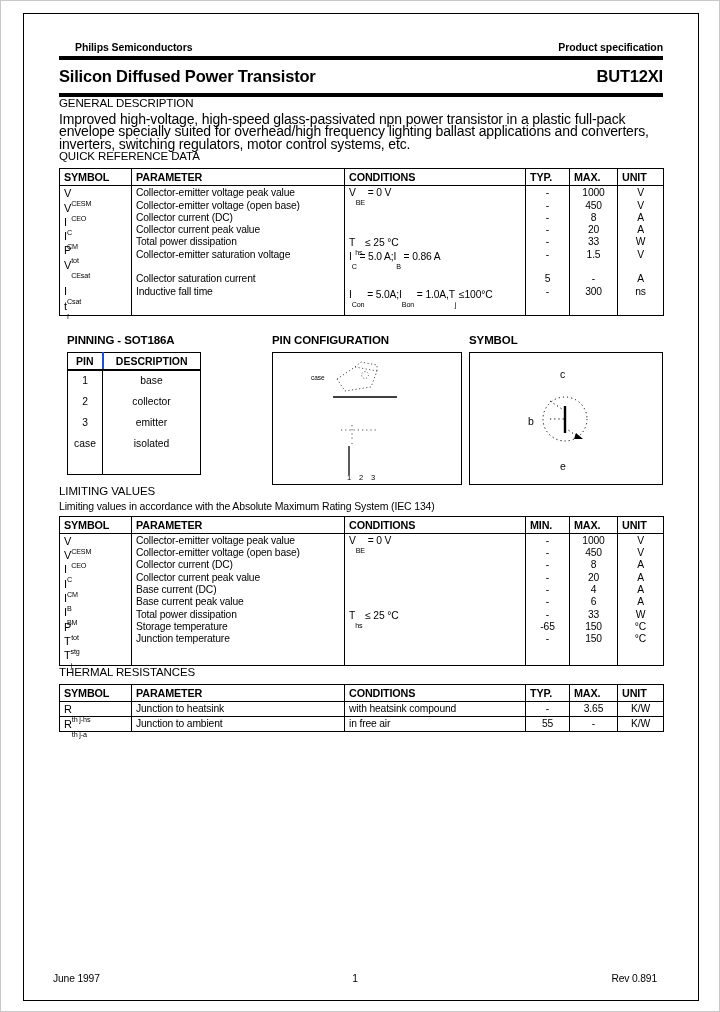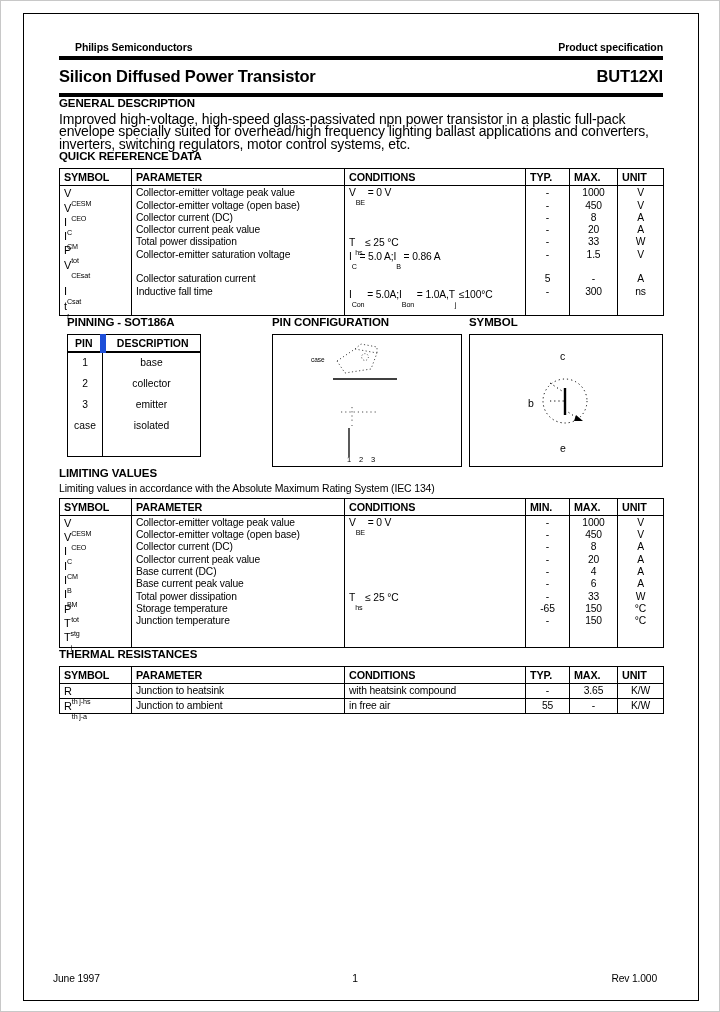"GENERAL DESCRIPTION" h2.sec { font-weight: bold -> normal }
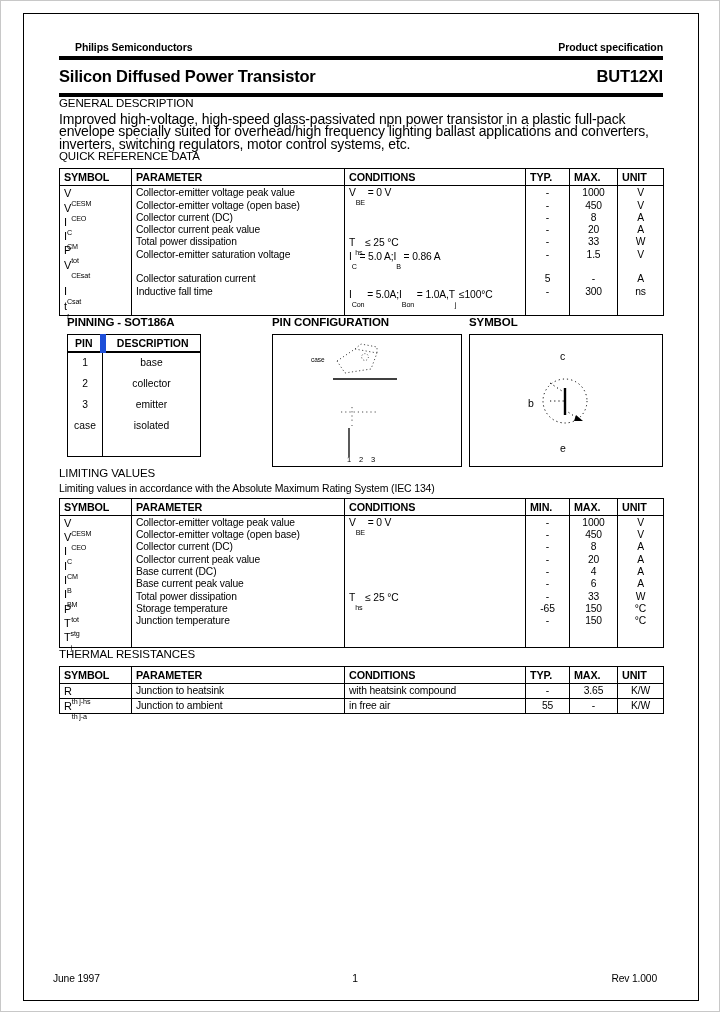"PINNING - SOT186A" .three-col { margin-top: none -> 18px }
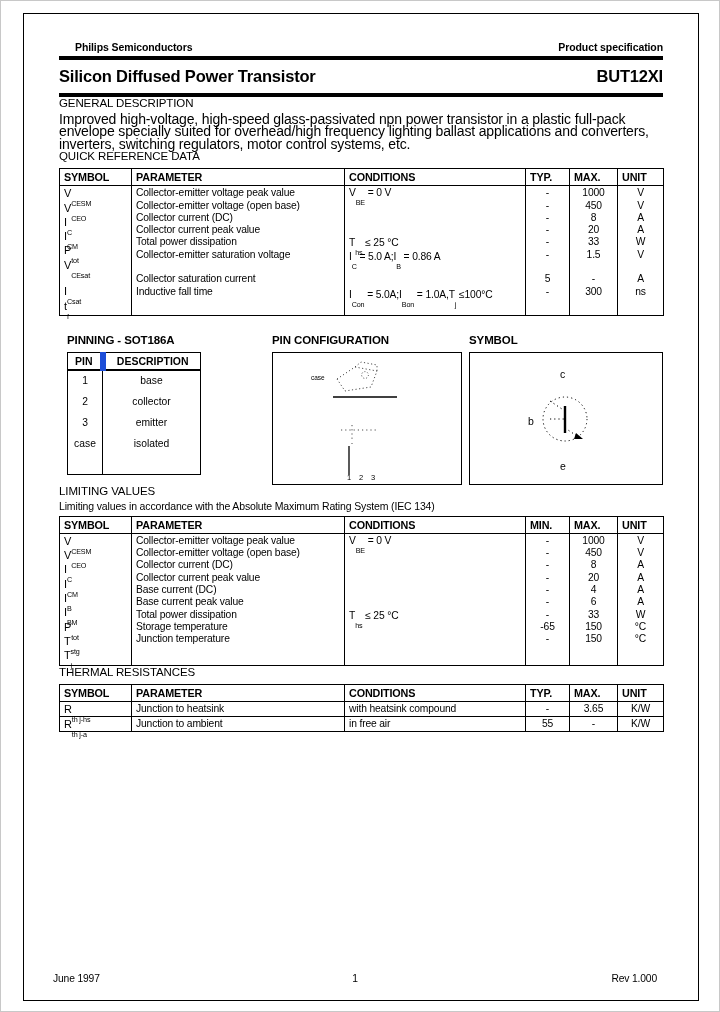"PIN" table.pintbl th { border-right: 6px solid #1d4ed8 -> 2px solid #1d4ed8 }
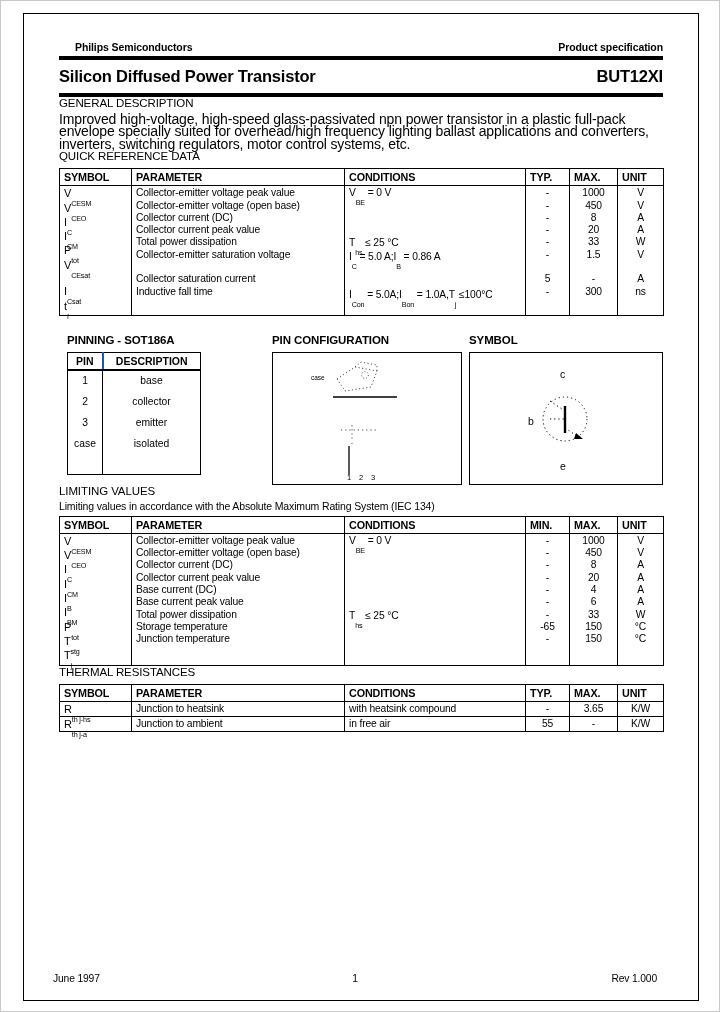"Rev 1.000" span { text: 1.000 -> 0.891 }
